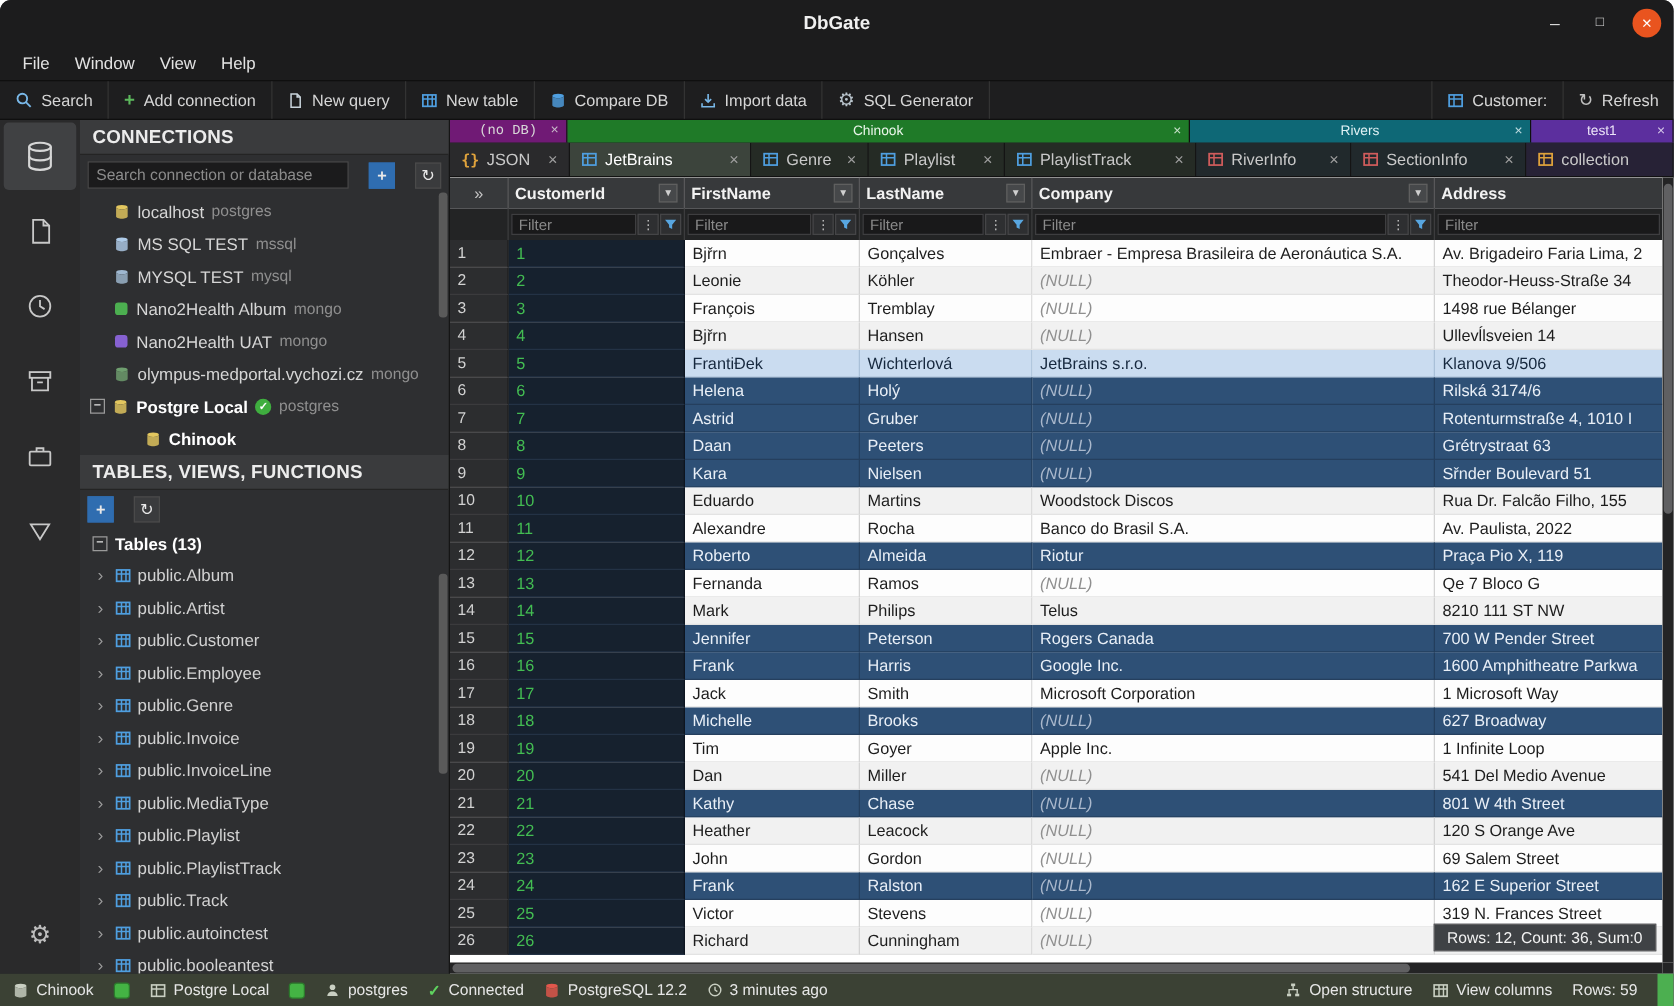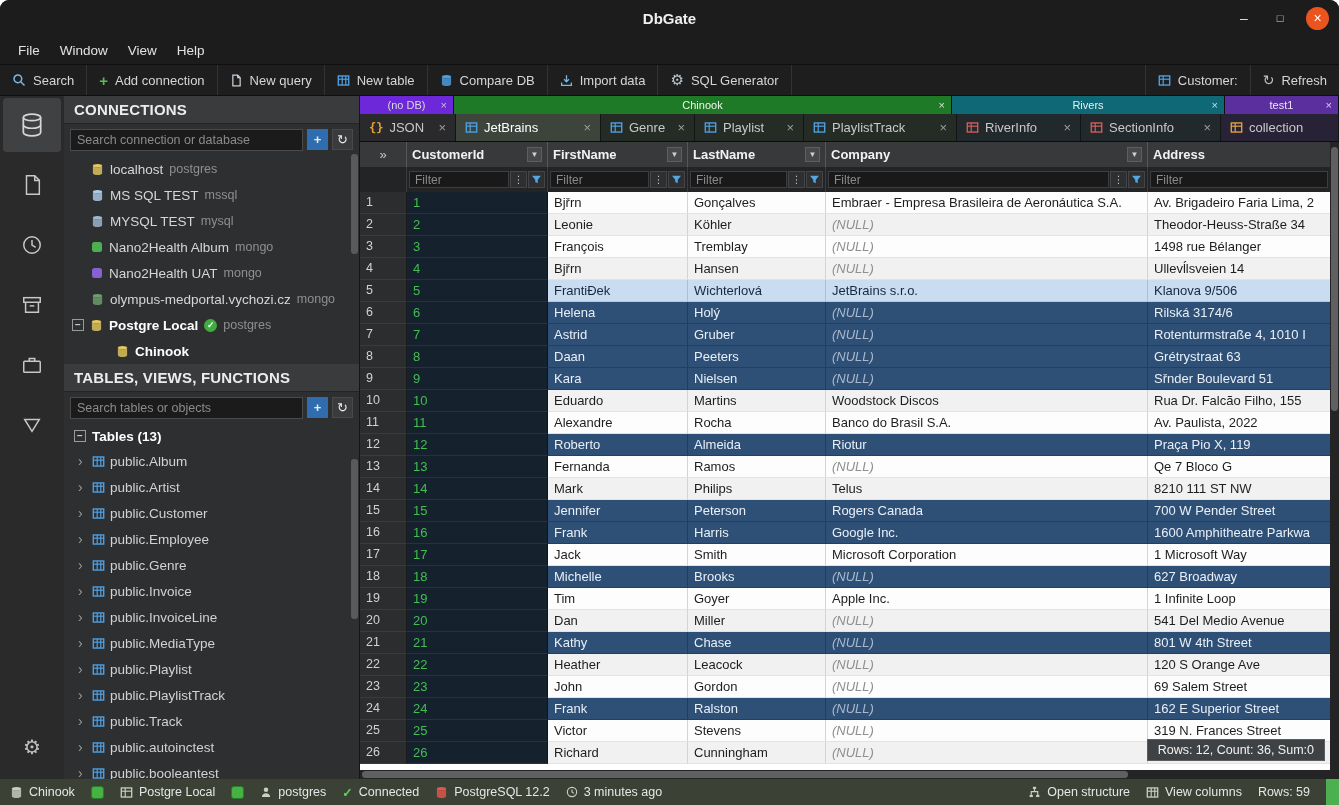"(no DB)" .g-nodb { background: #6d28d9 -> #701a75; font-family: none -> Liberation Mono, monospace }
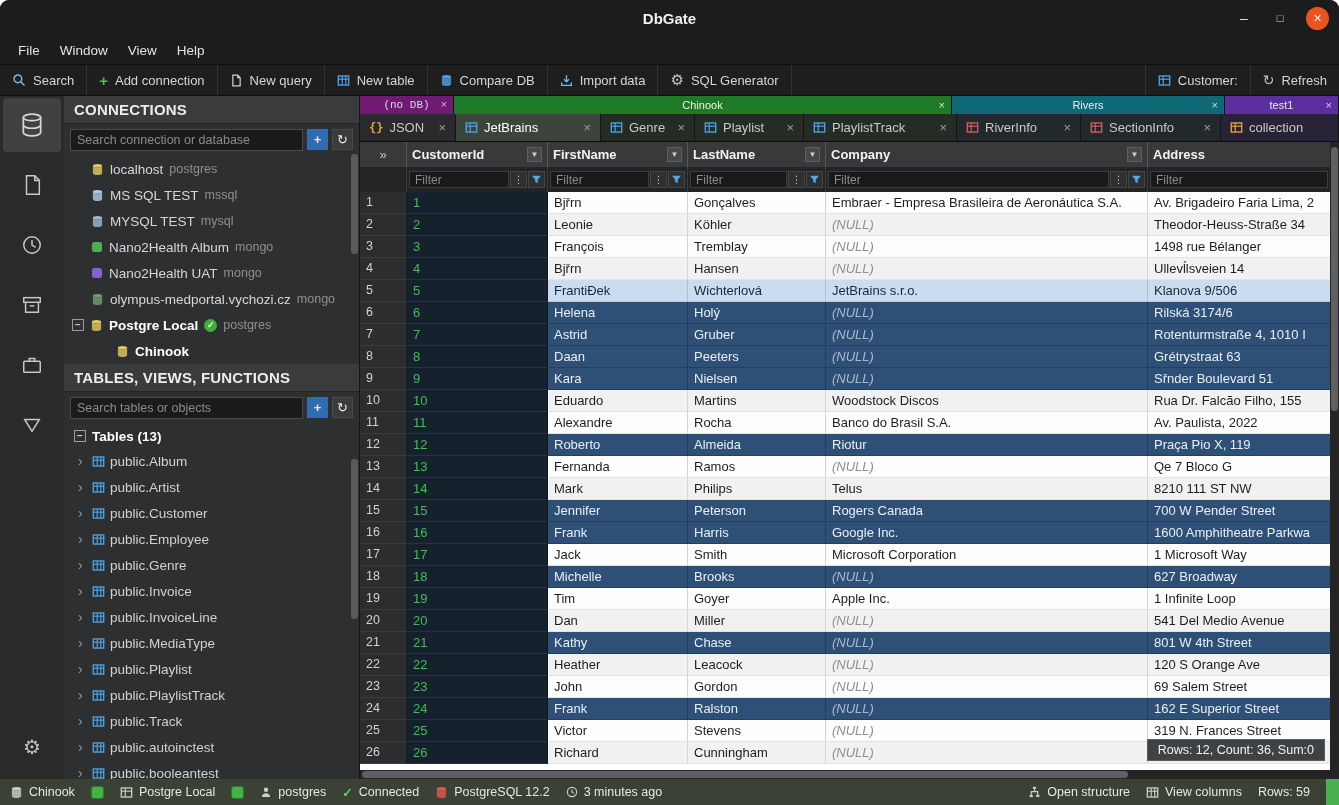"Search connection or database" .search-row { align-items: flex-start -> center; gap: 4px -> 16px }
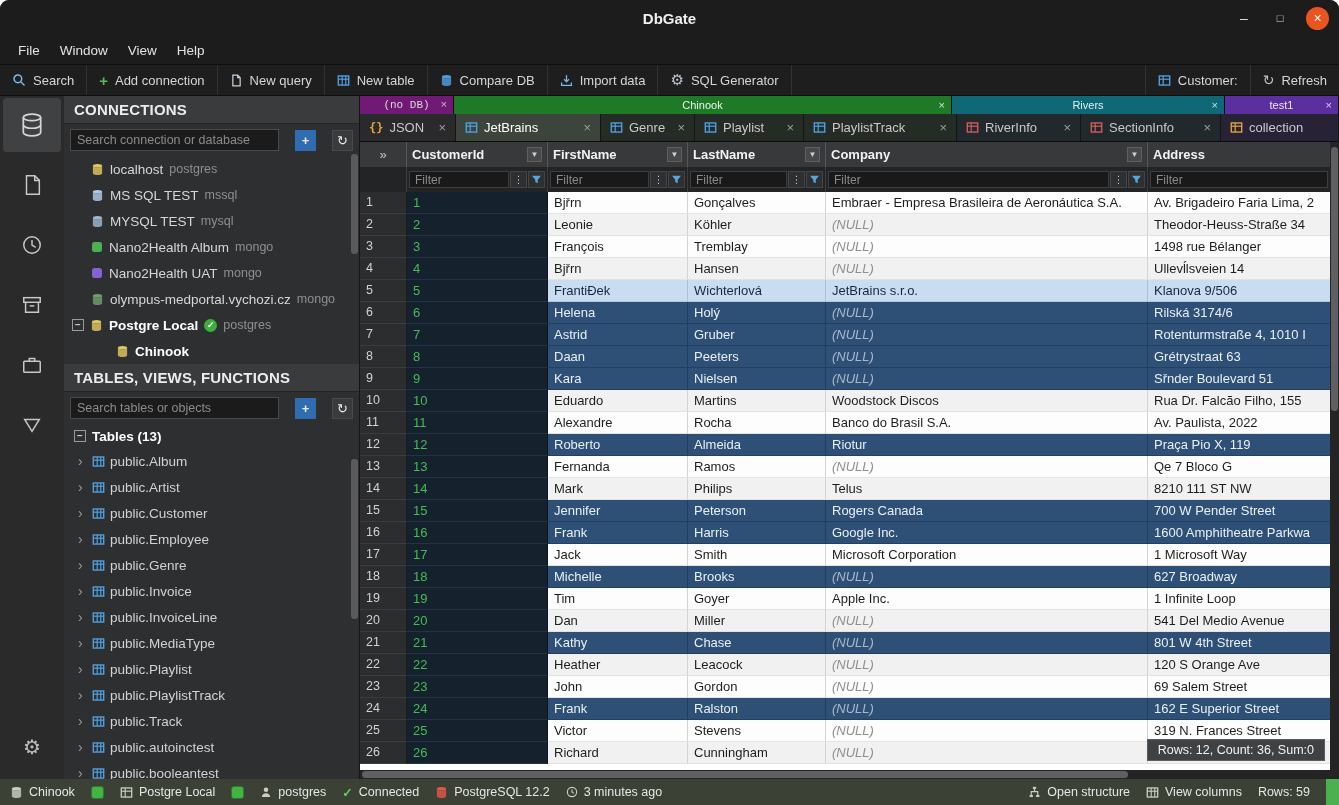"Search tables or objects" input.search-input { html: <input> -> none }
